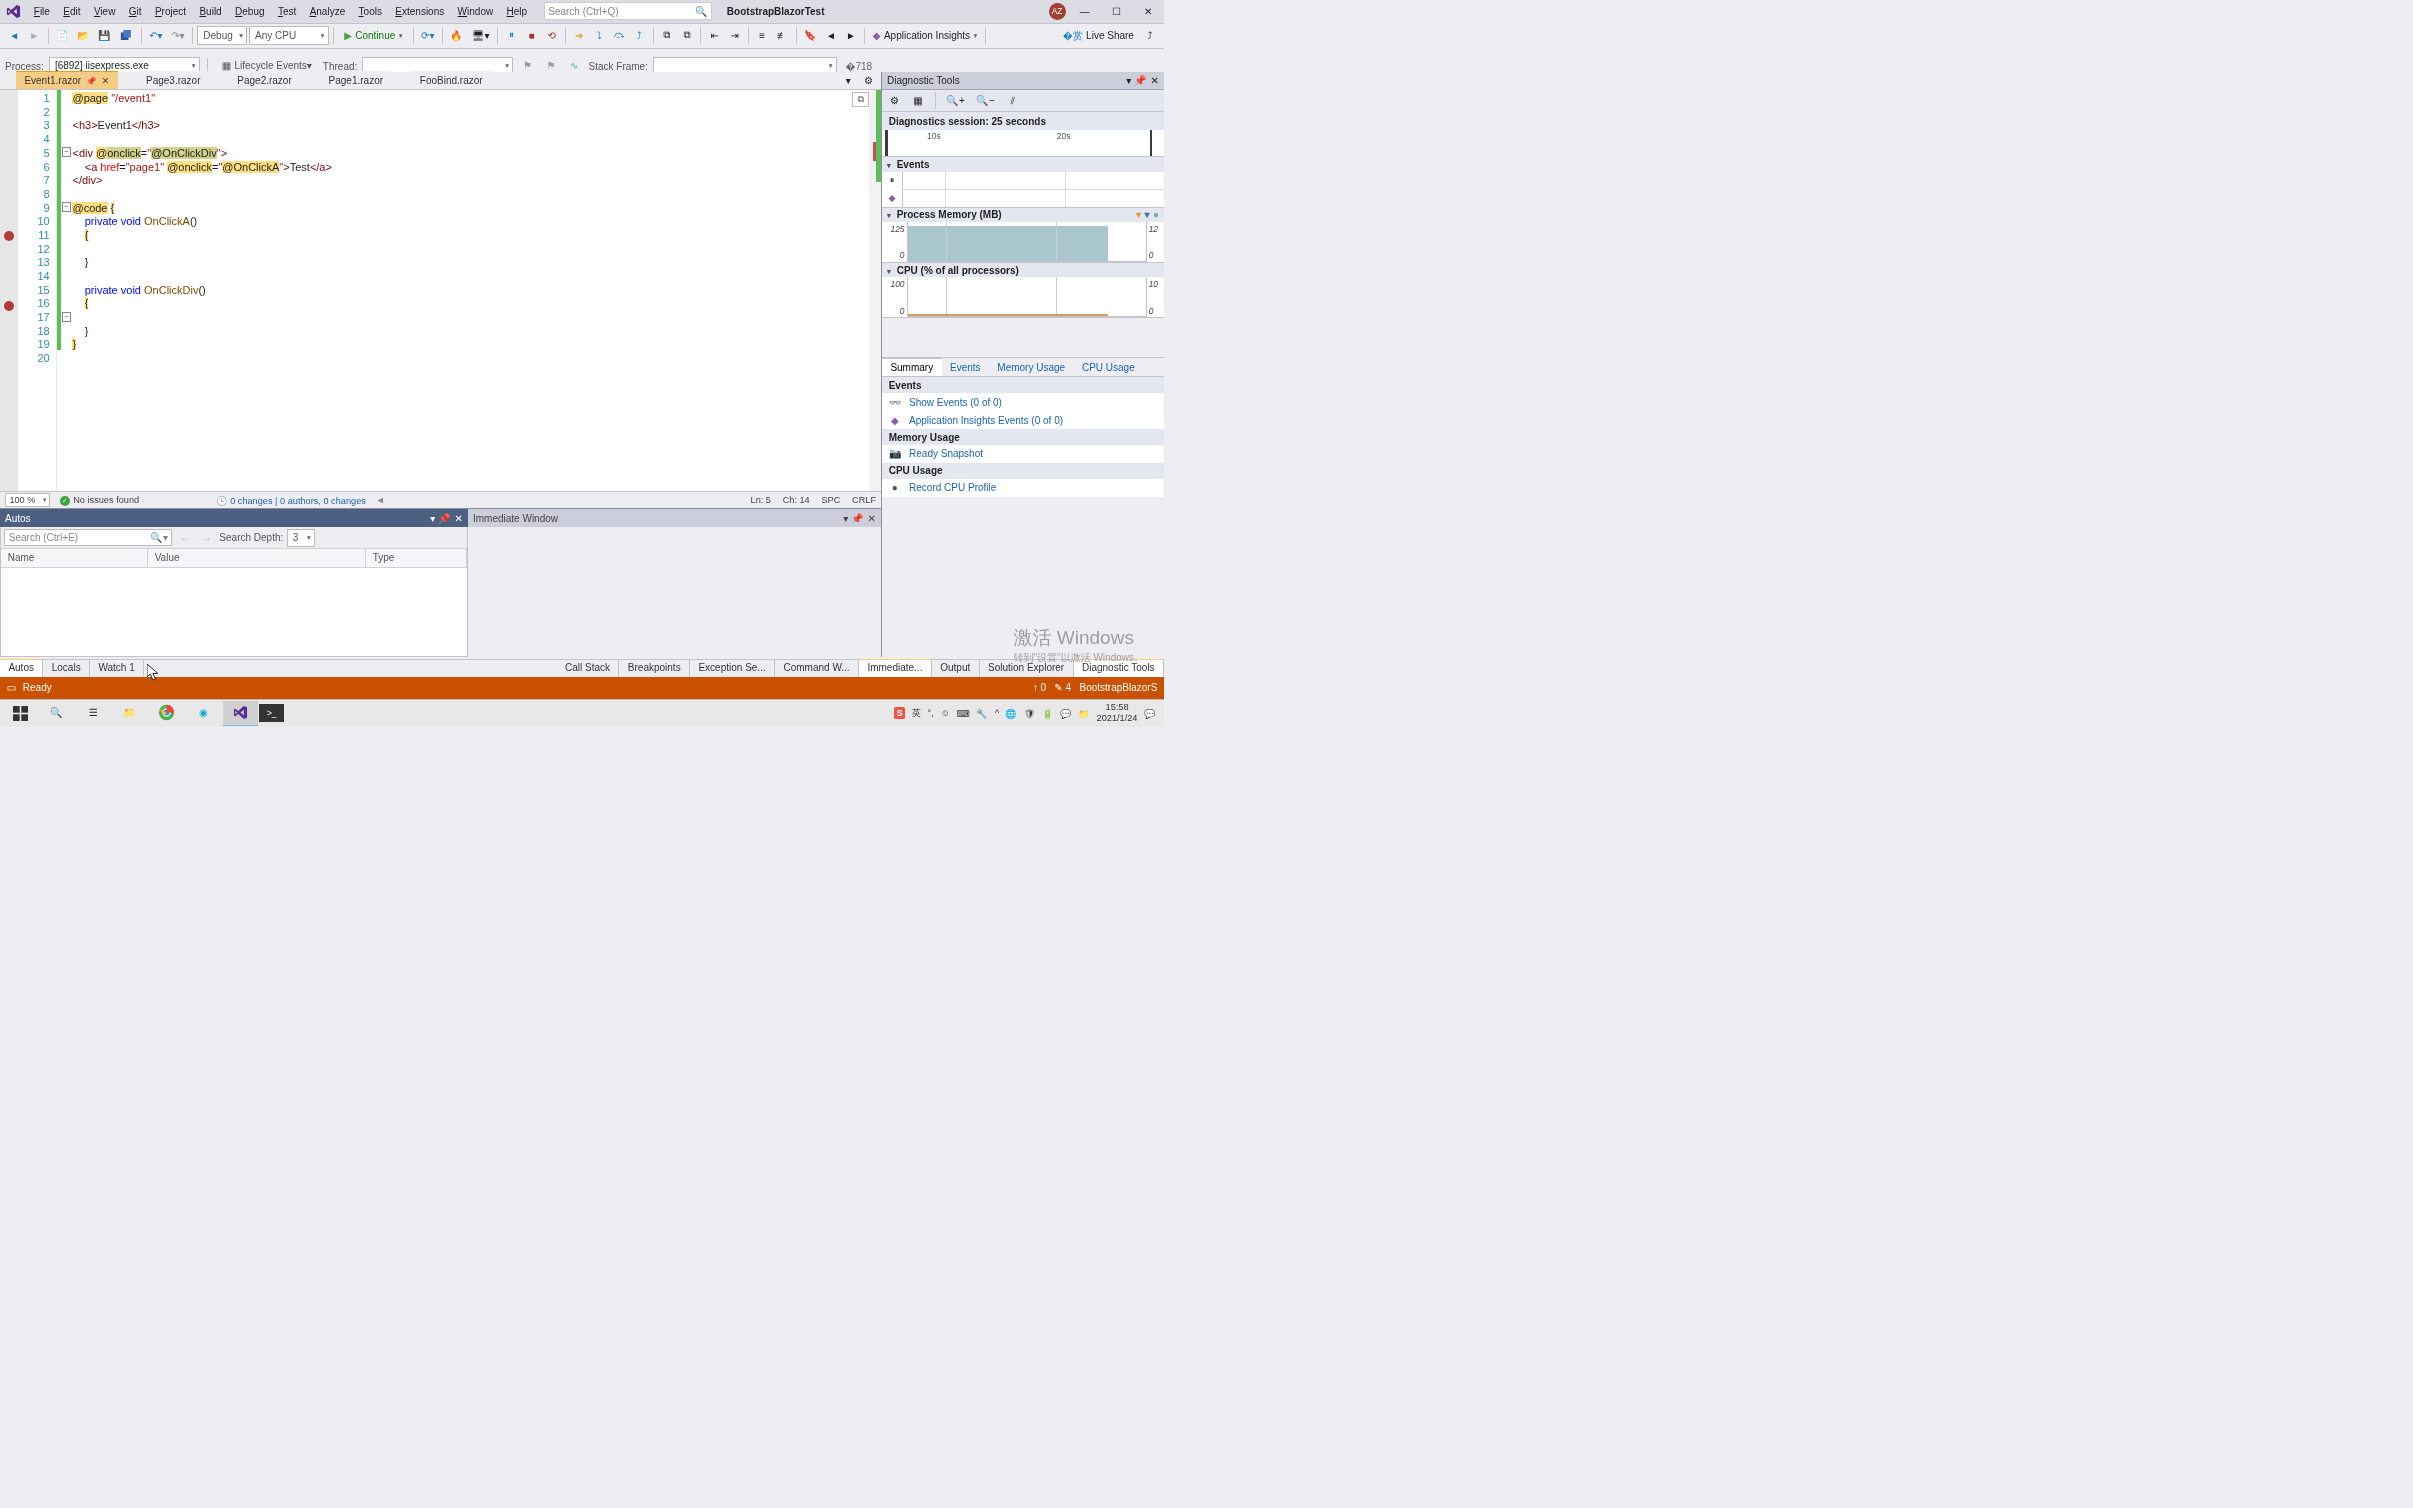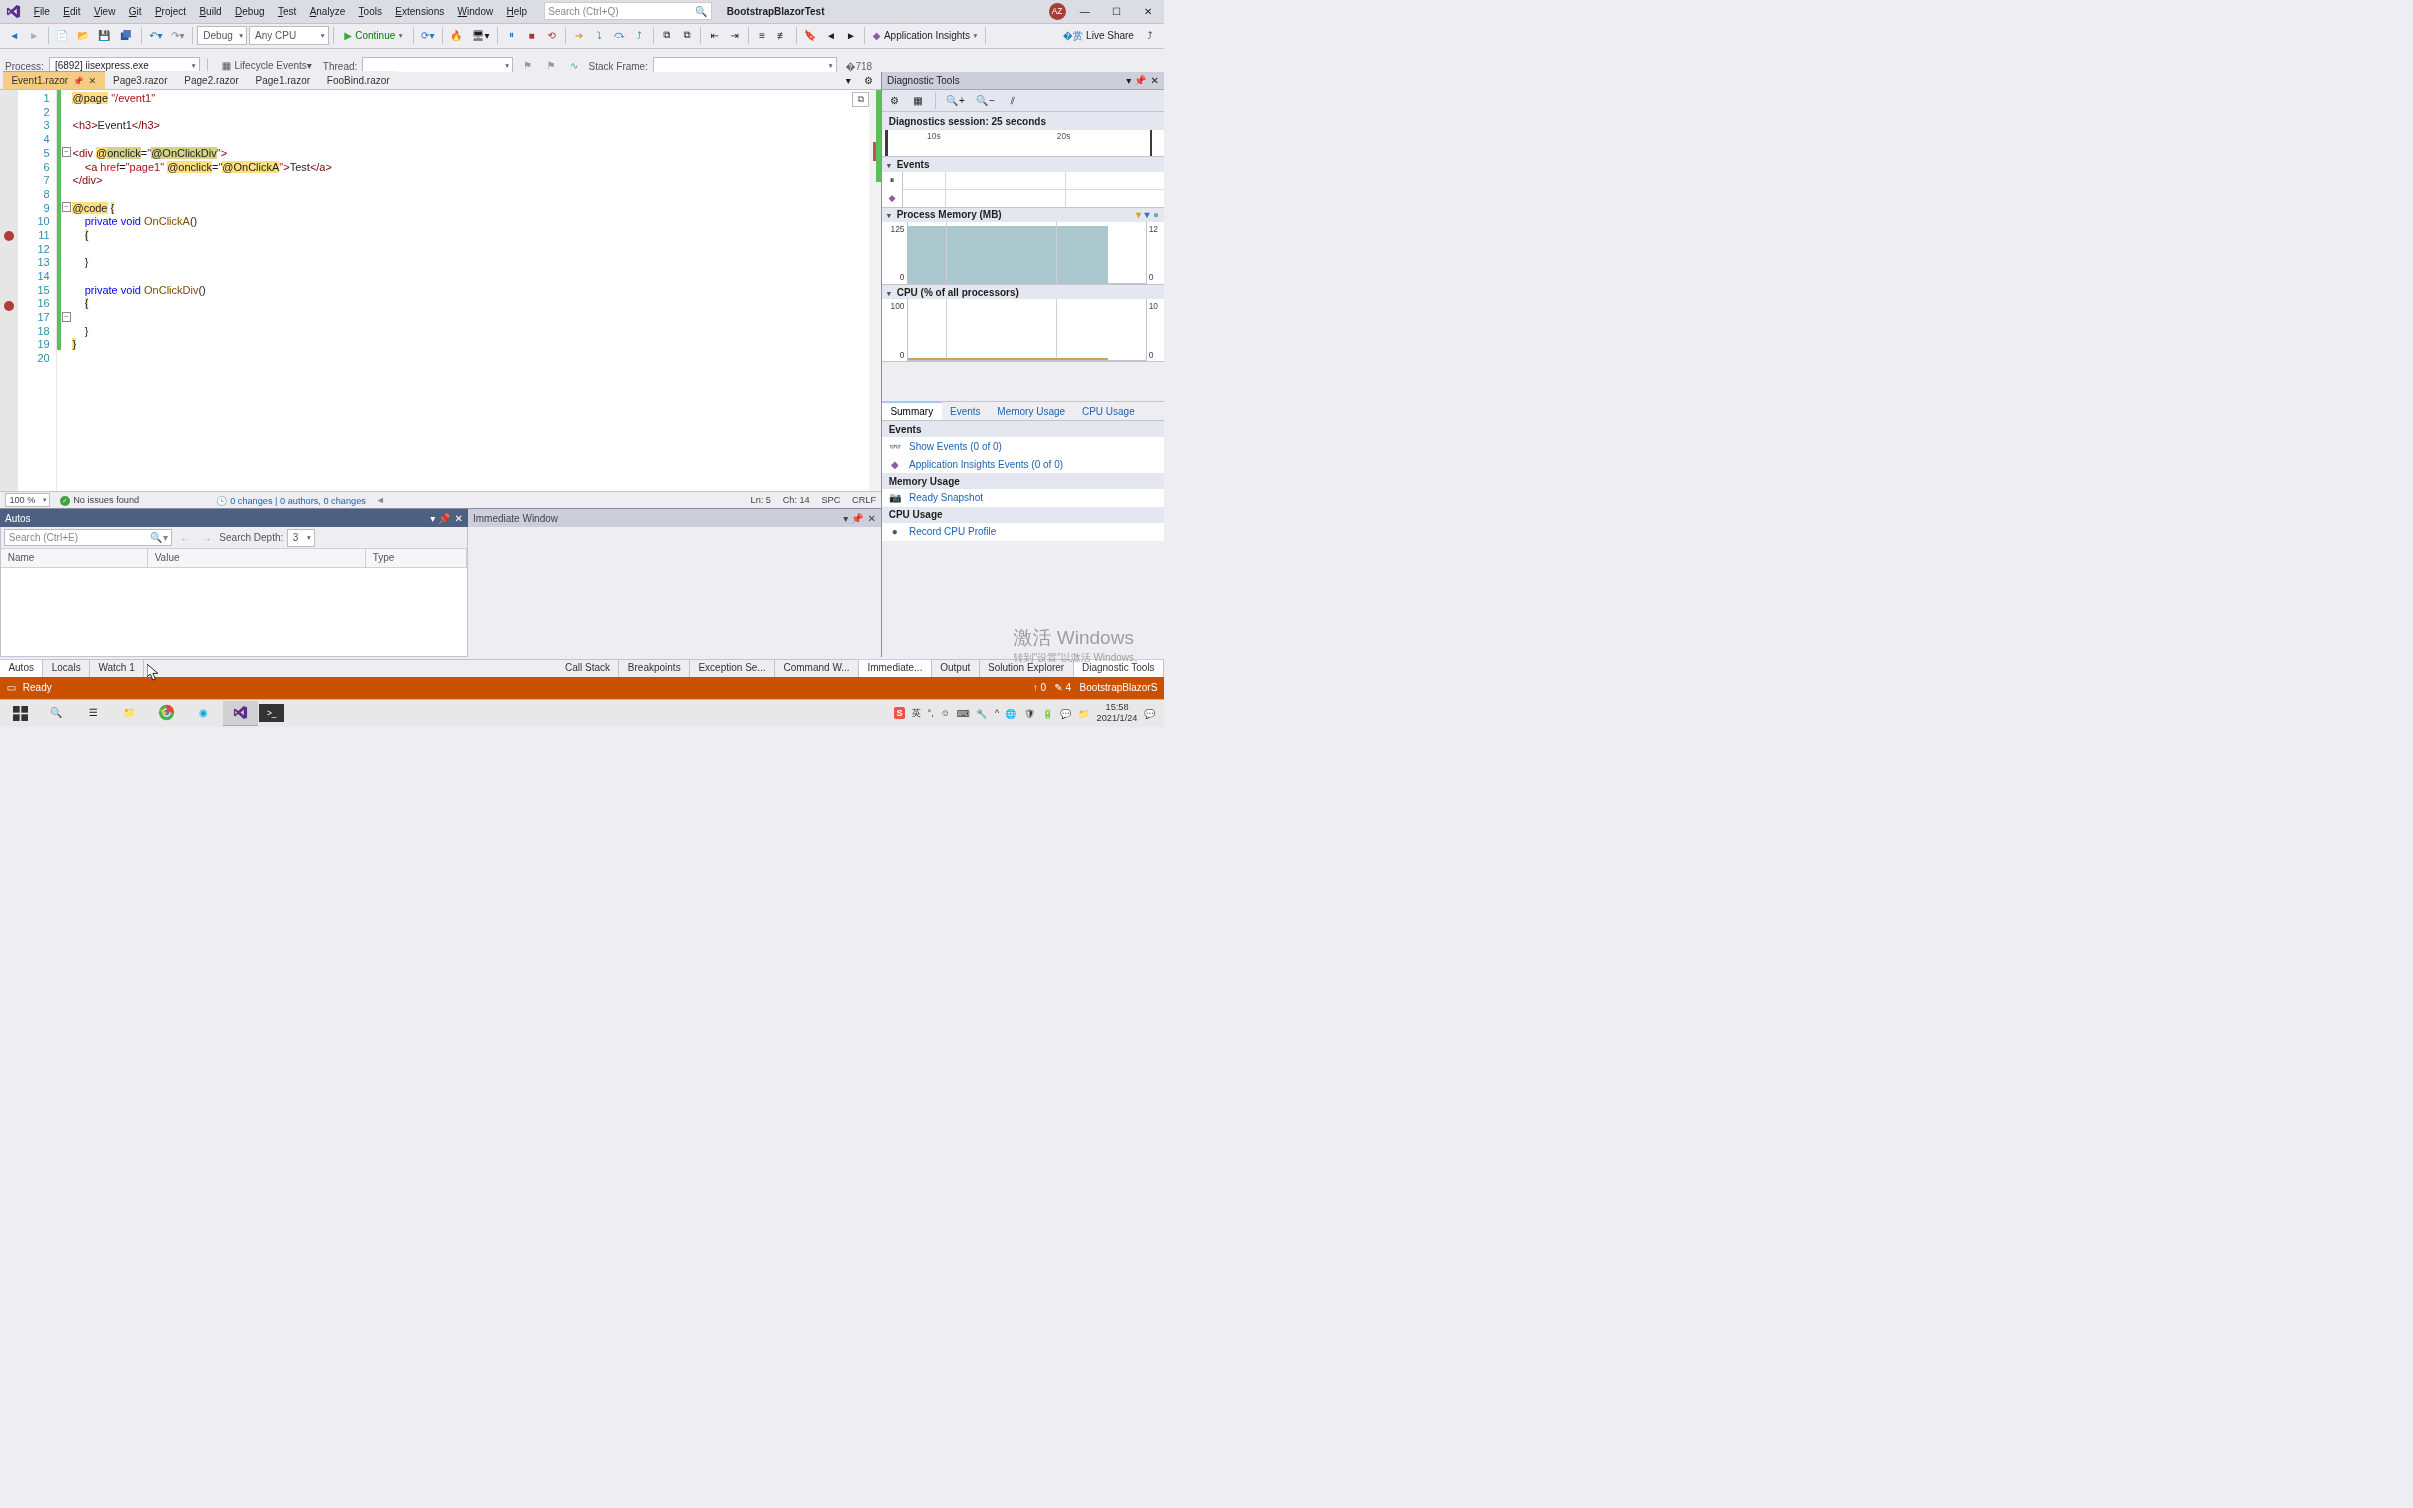"Event1.razor" .doc-tabs { gap: none -> 20px; padding-left: 3px -> 16px }
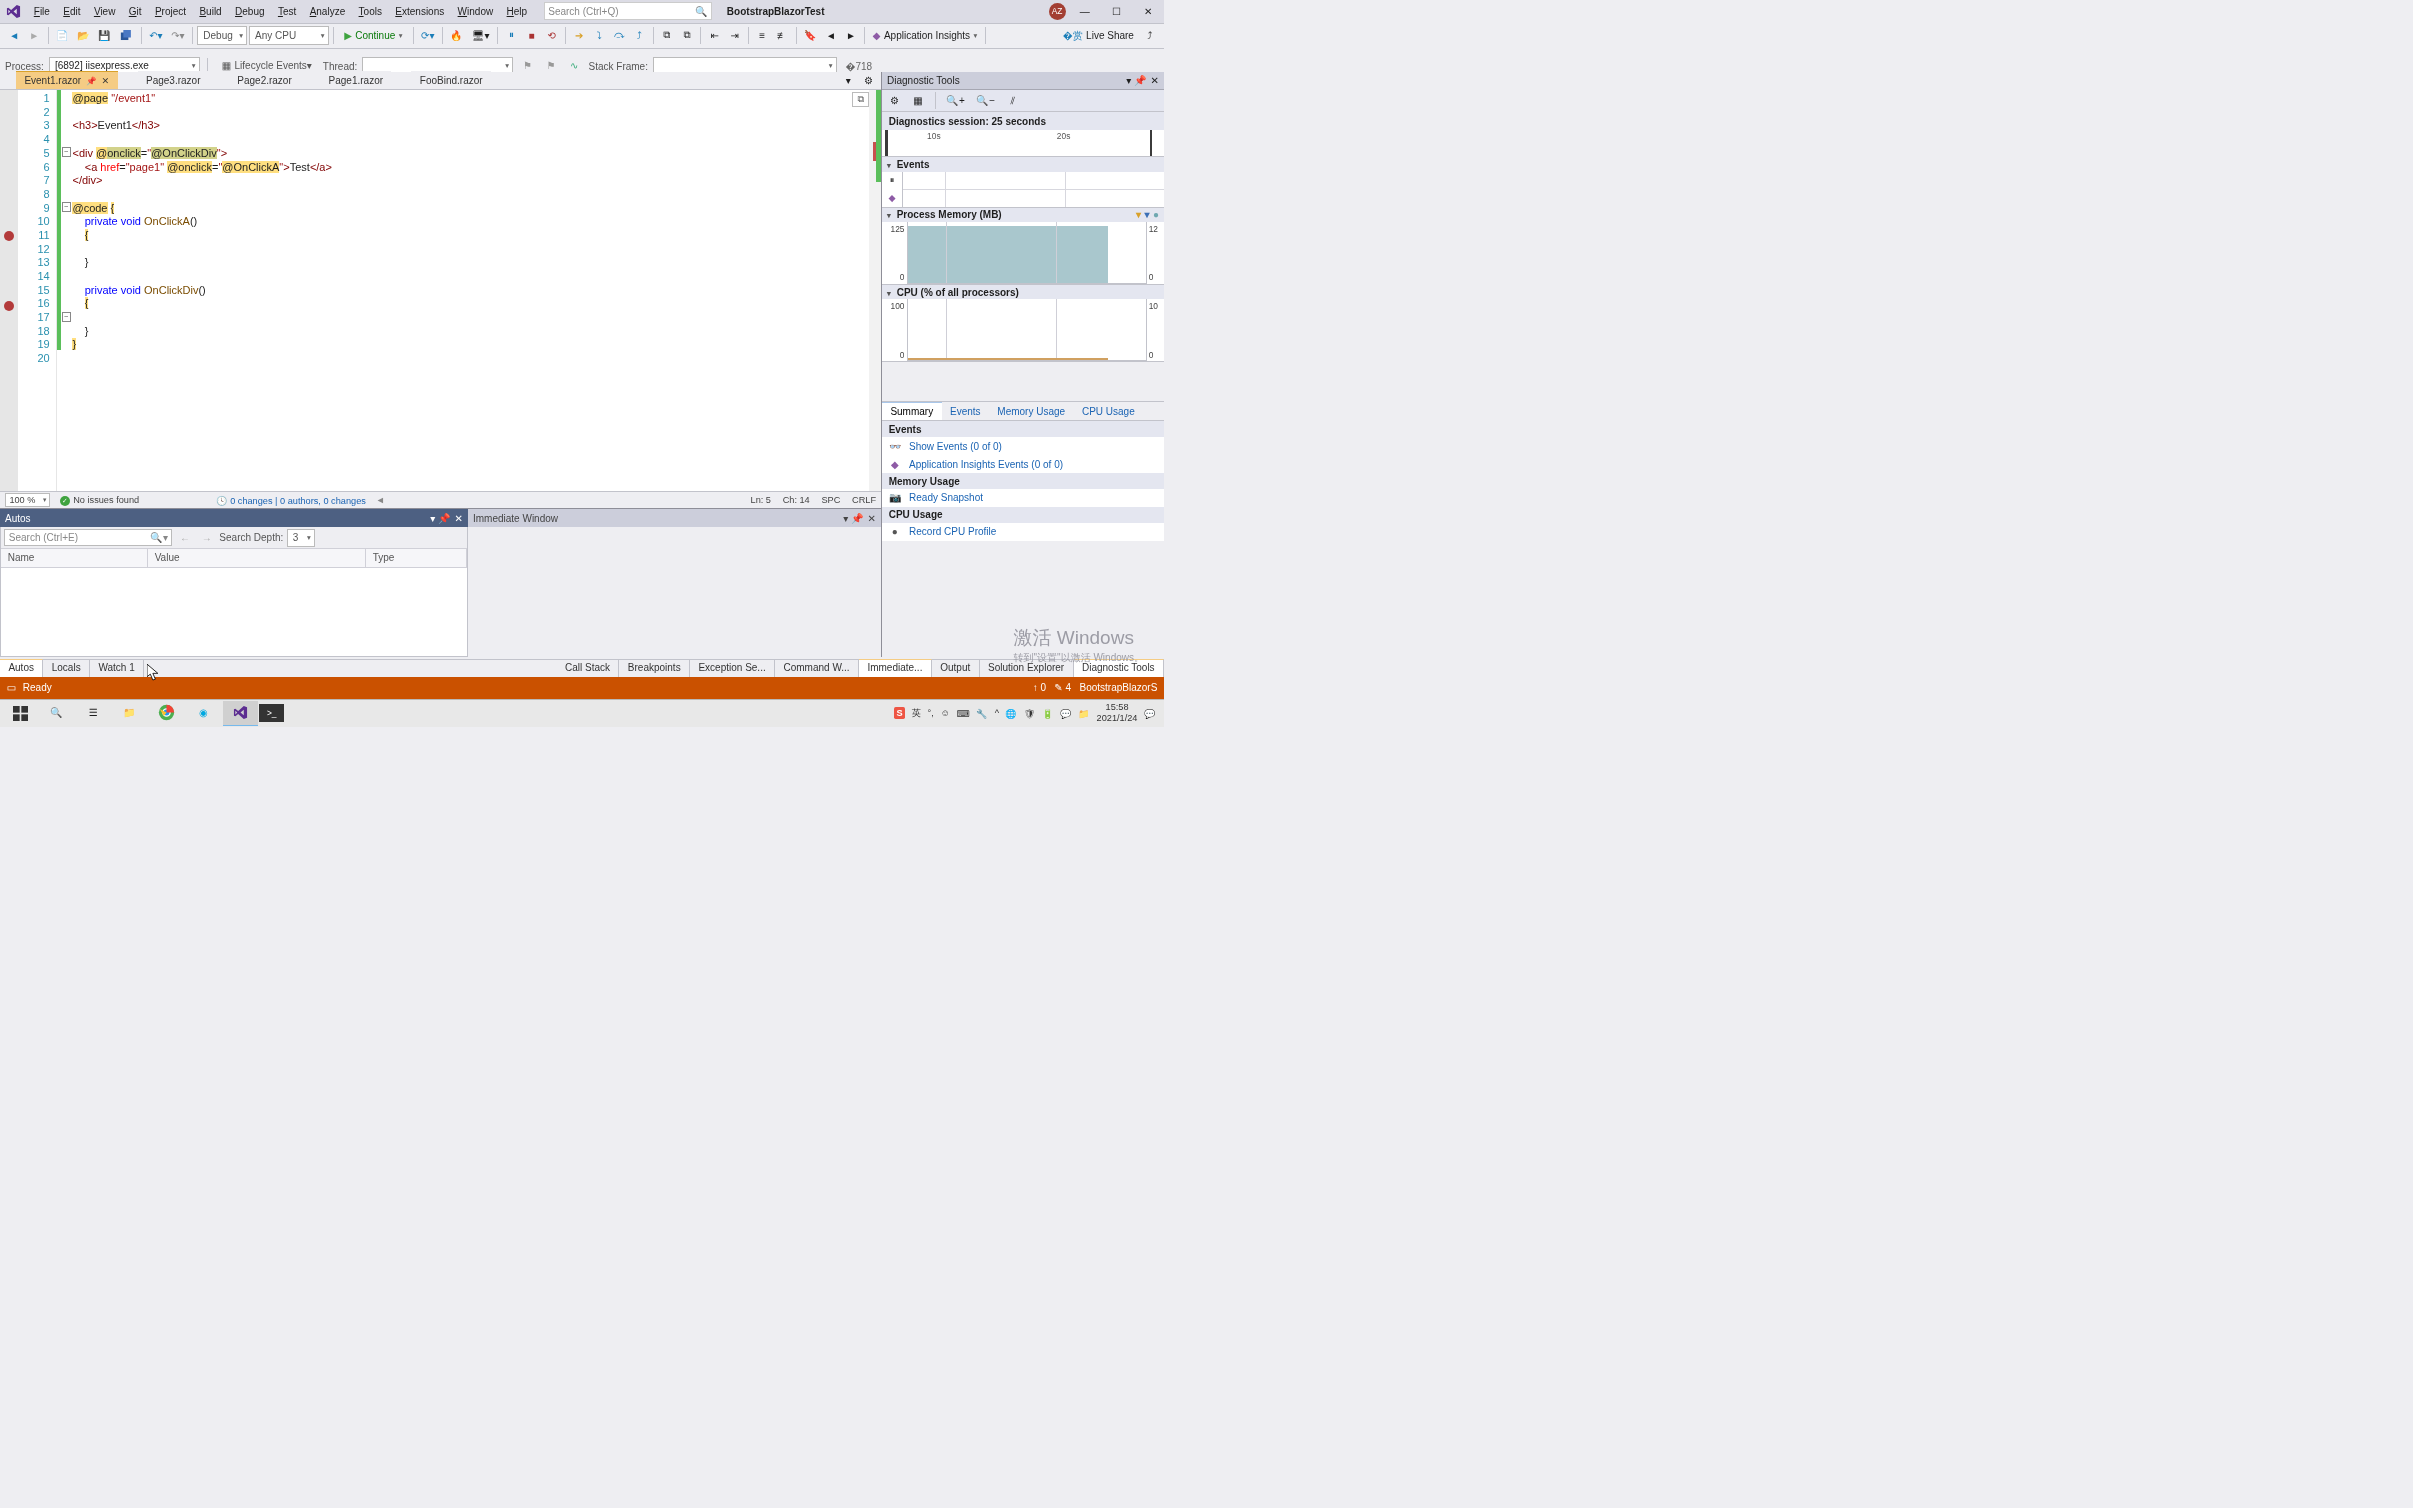"125" .mem-chart, .cpu-chart { font-style: none -> italic; height: 62px -> 40px }
